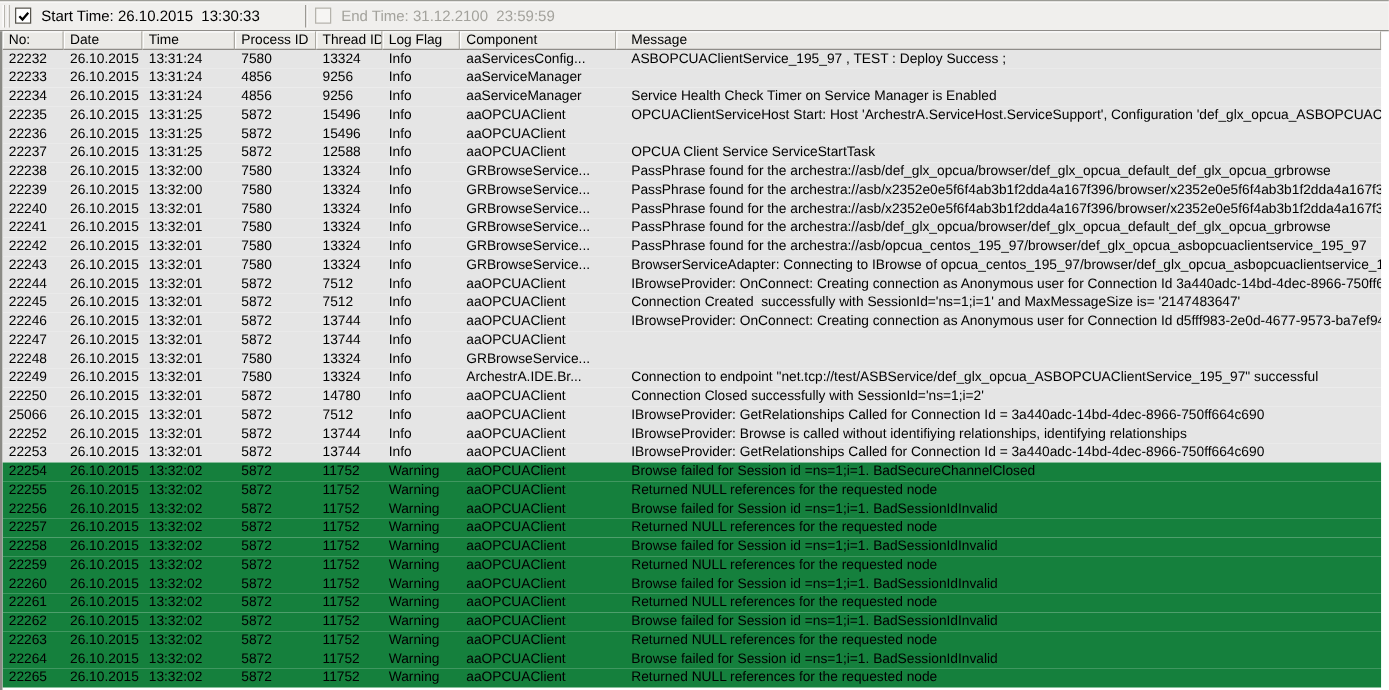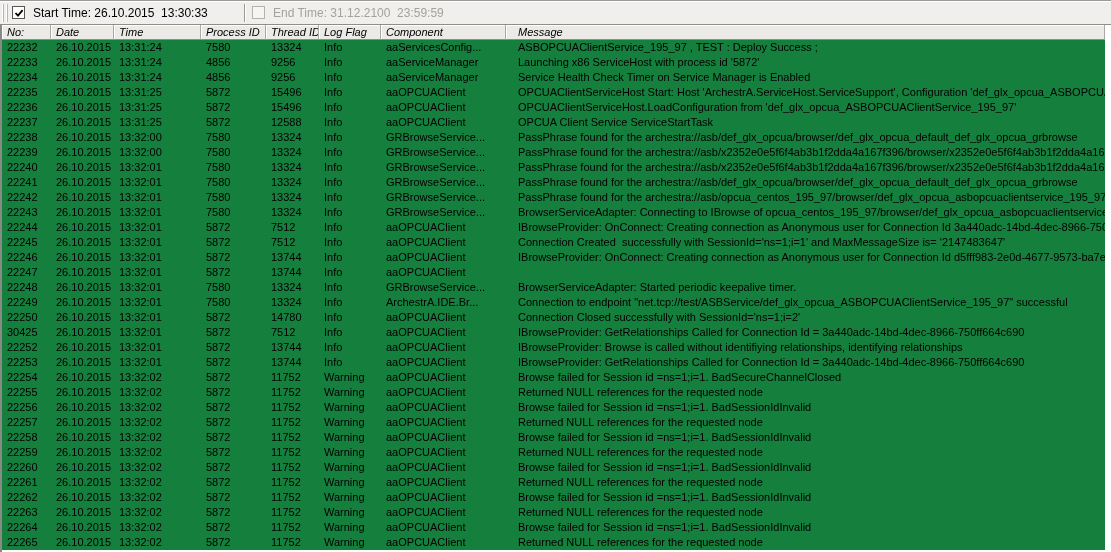"No:" .hdr-cell { font-style: italic -> none }
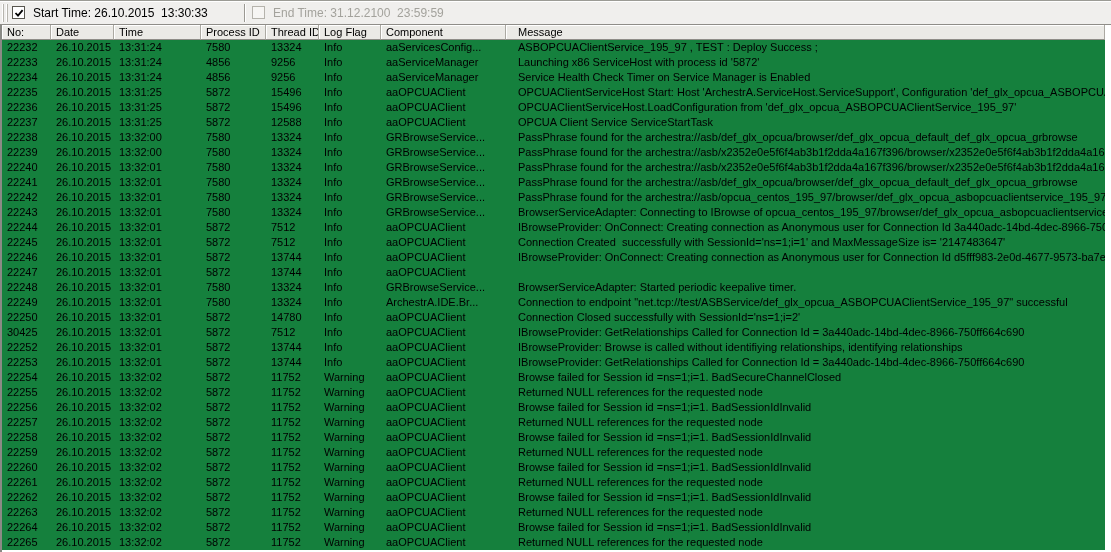"Time" .c-time { width: 87px -> 74px }
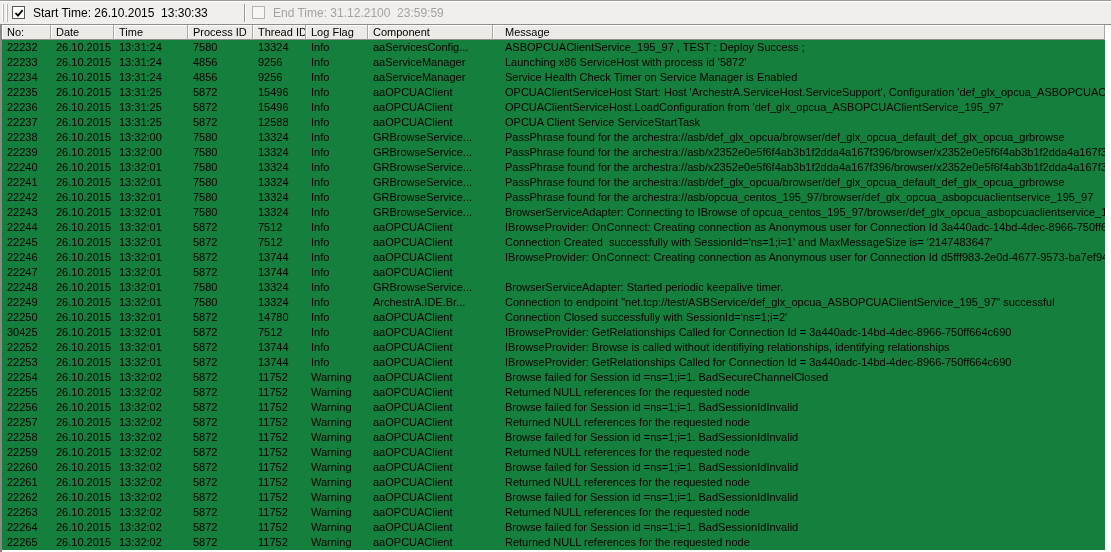"22232" .row { background: #15803d -> #e5e5e5 }
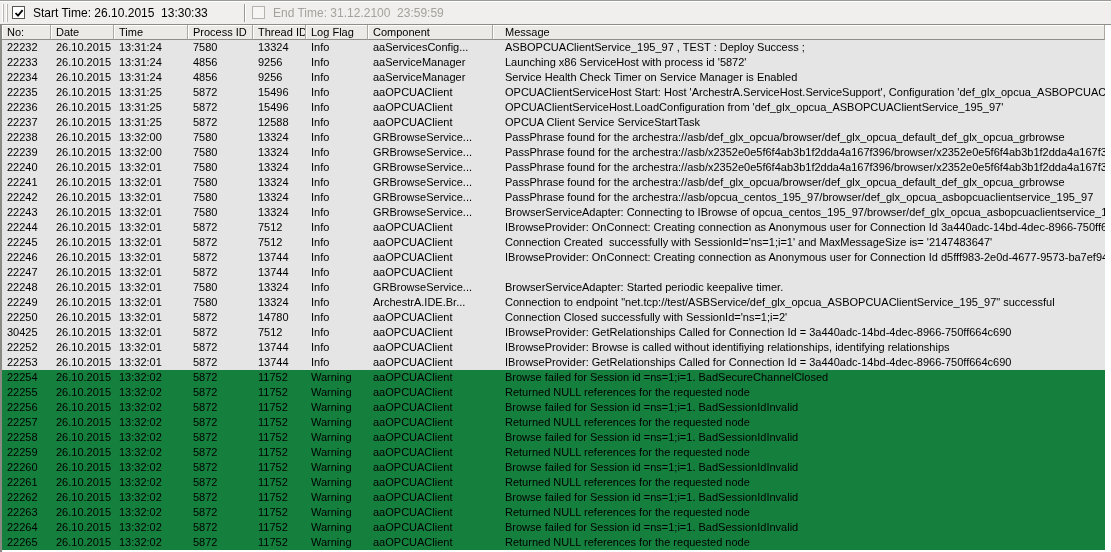"Launching x86 ServiceHost with process" div.cell { html: <div>Launching x86 ServiceHost with process id '5872'</div> -> none }
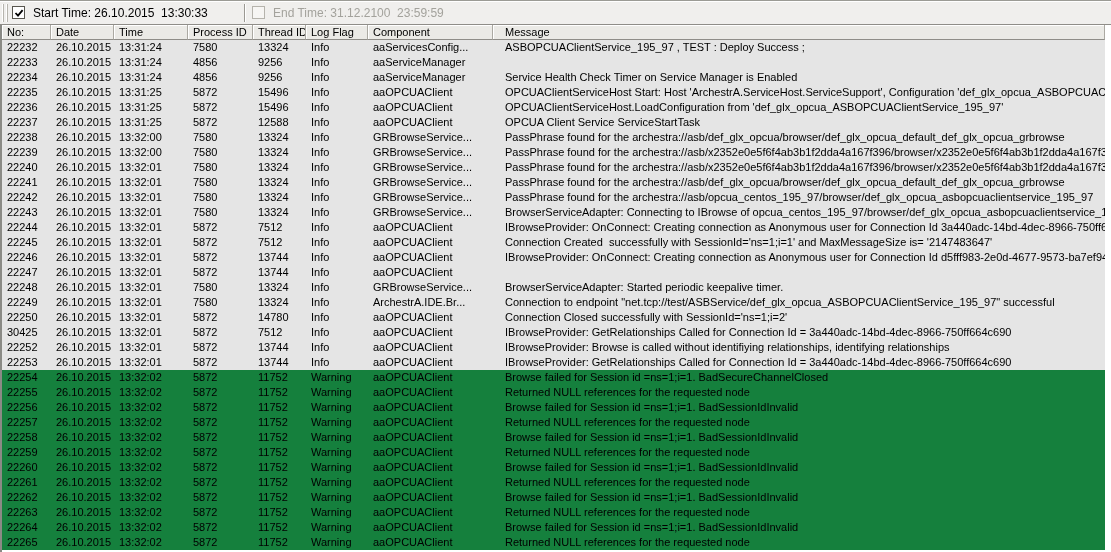"OPCUAClientServiceHost.LoadConfiguration" div.cell { html: <div>OPCUAClientServiceHost.LoadConfiguration from 'def_glx_opcua_ASBOPCUAClientService_195_97'</div> -> none }
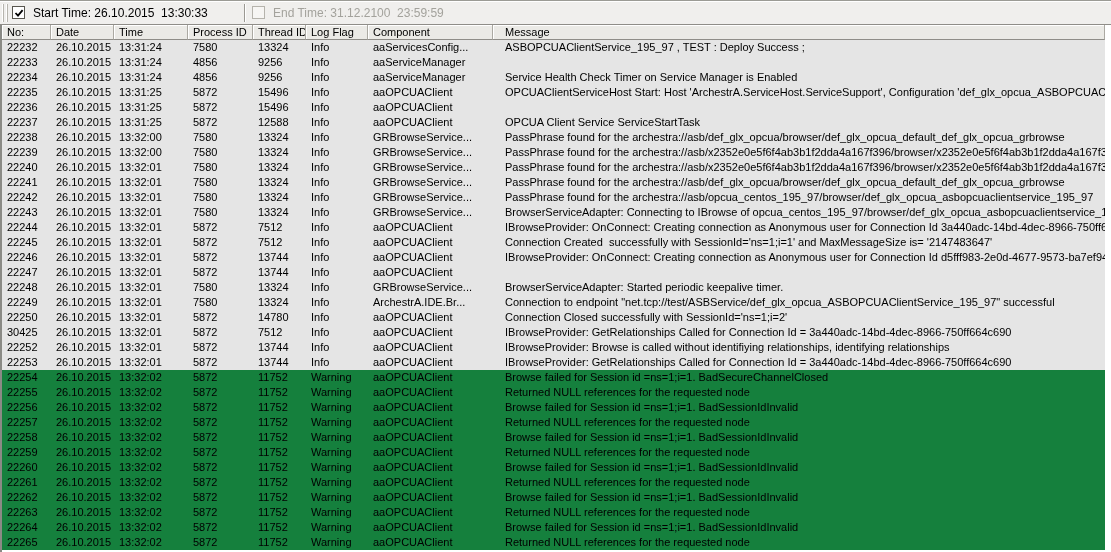"BrowserServiceAdapter: Started periodic" div.cell { html: <div>BrowserServiceAdapter: Started periodic keepalive timer.</div> -> none }
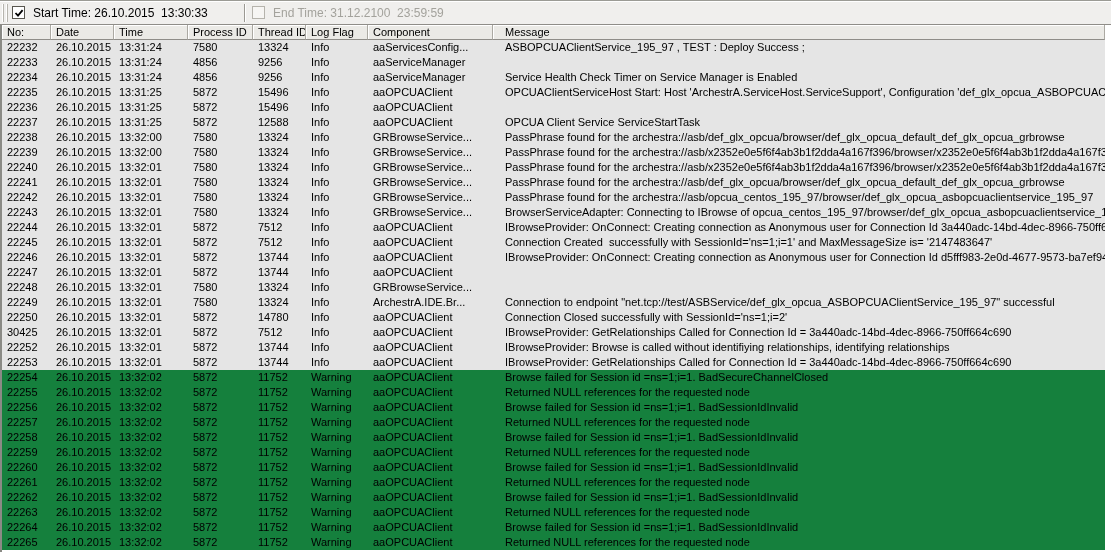"30425" div.cell { text: 30425 -> 25066 }
